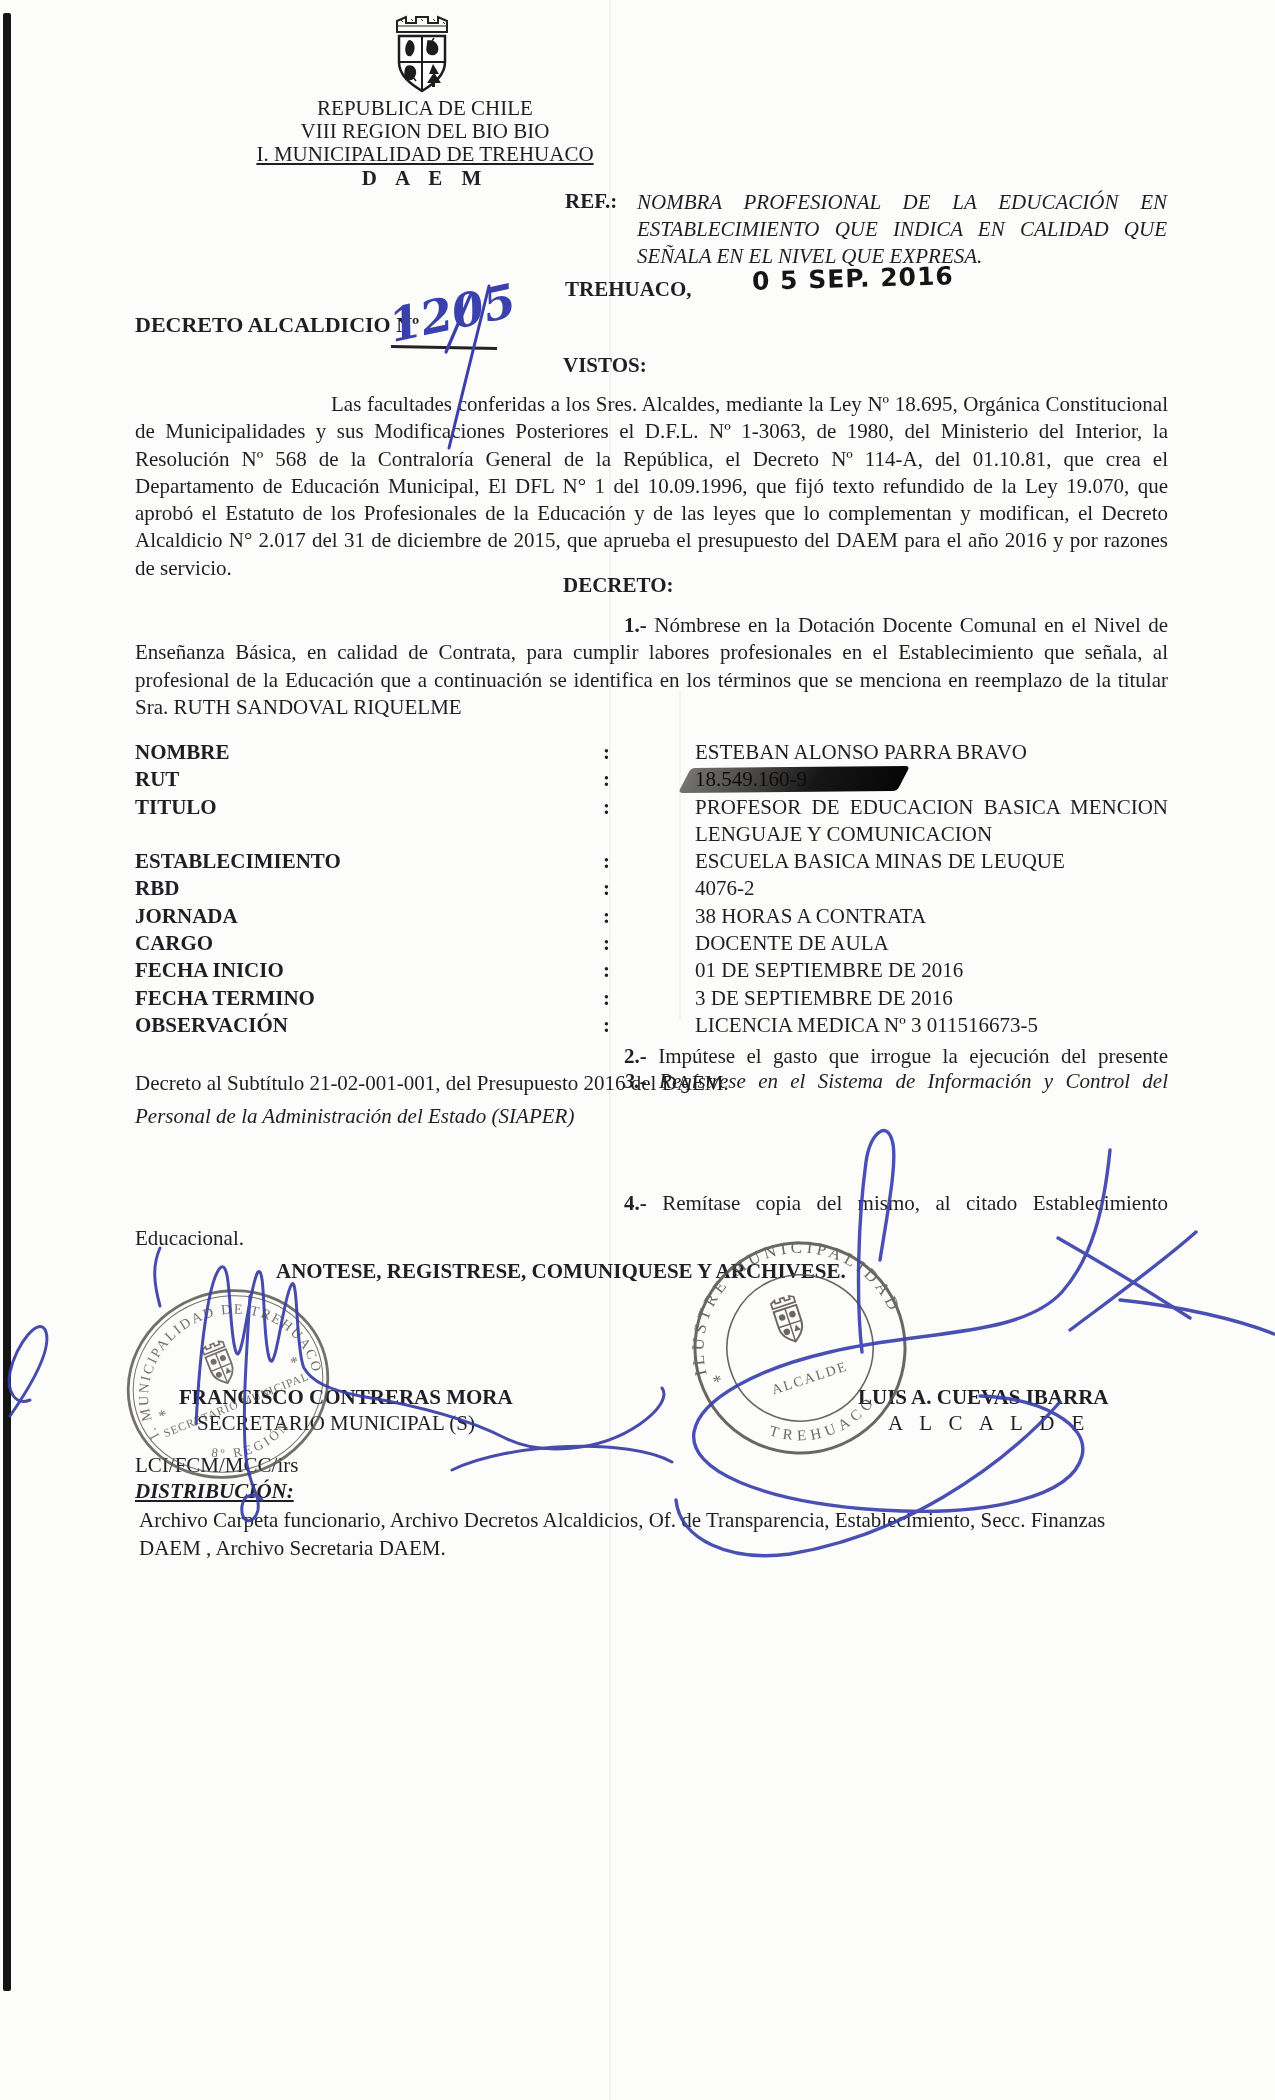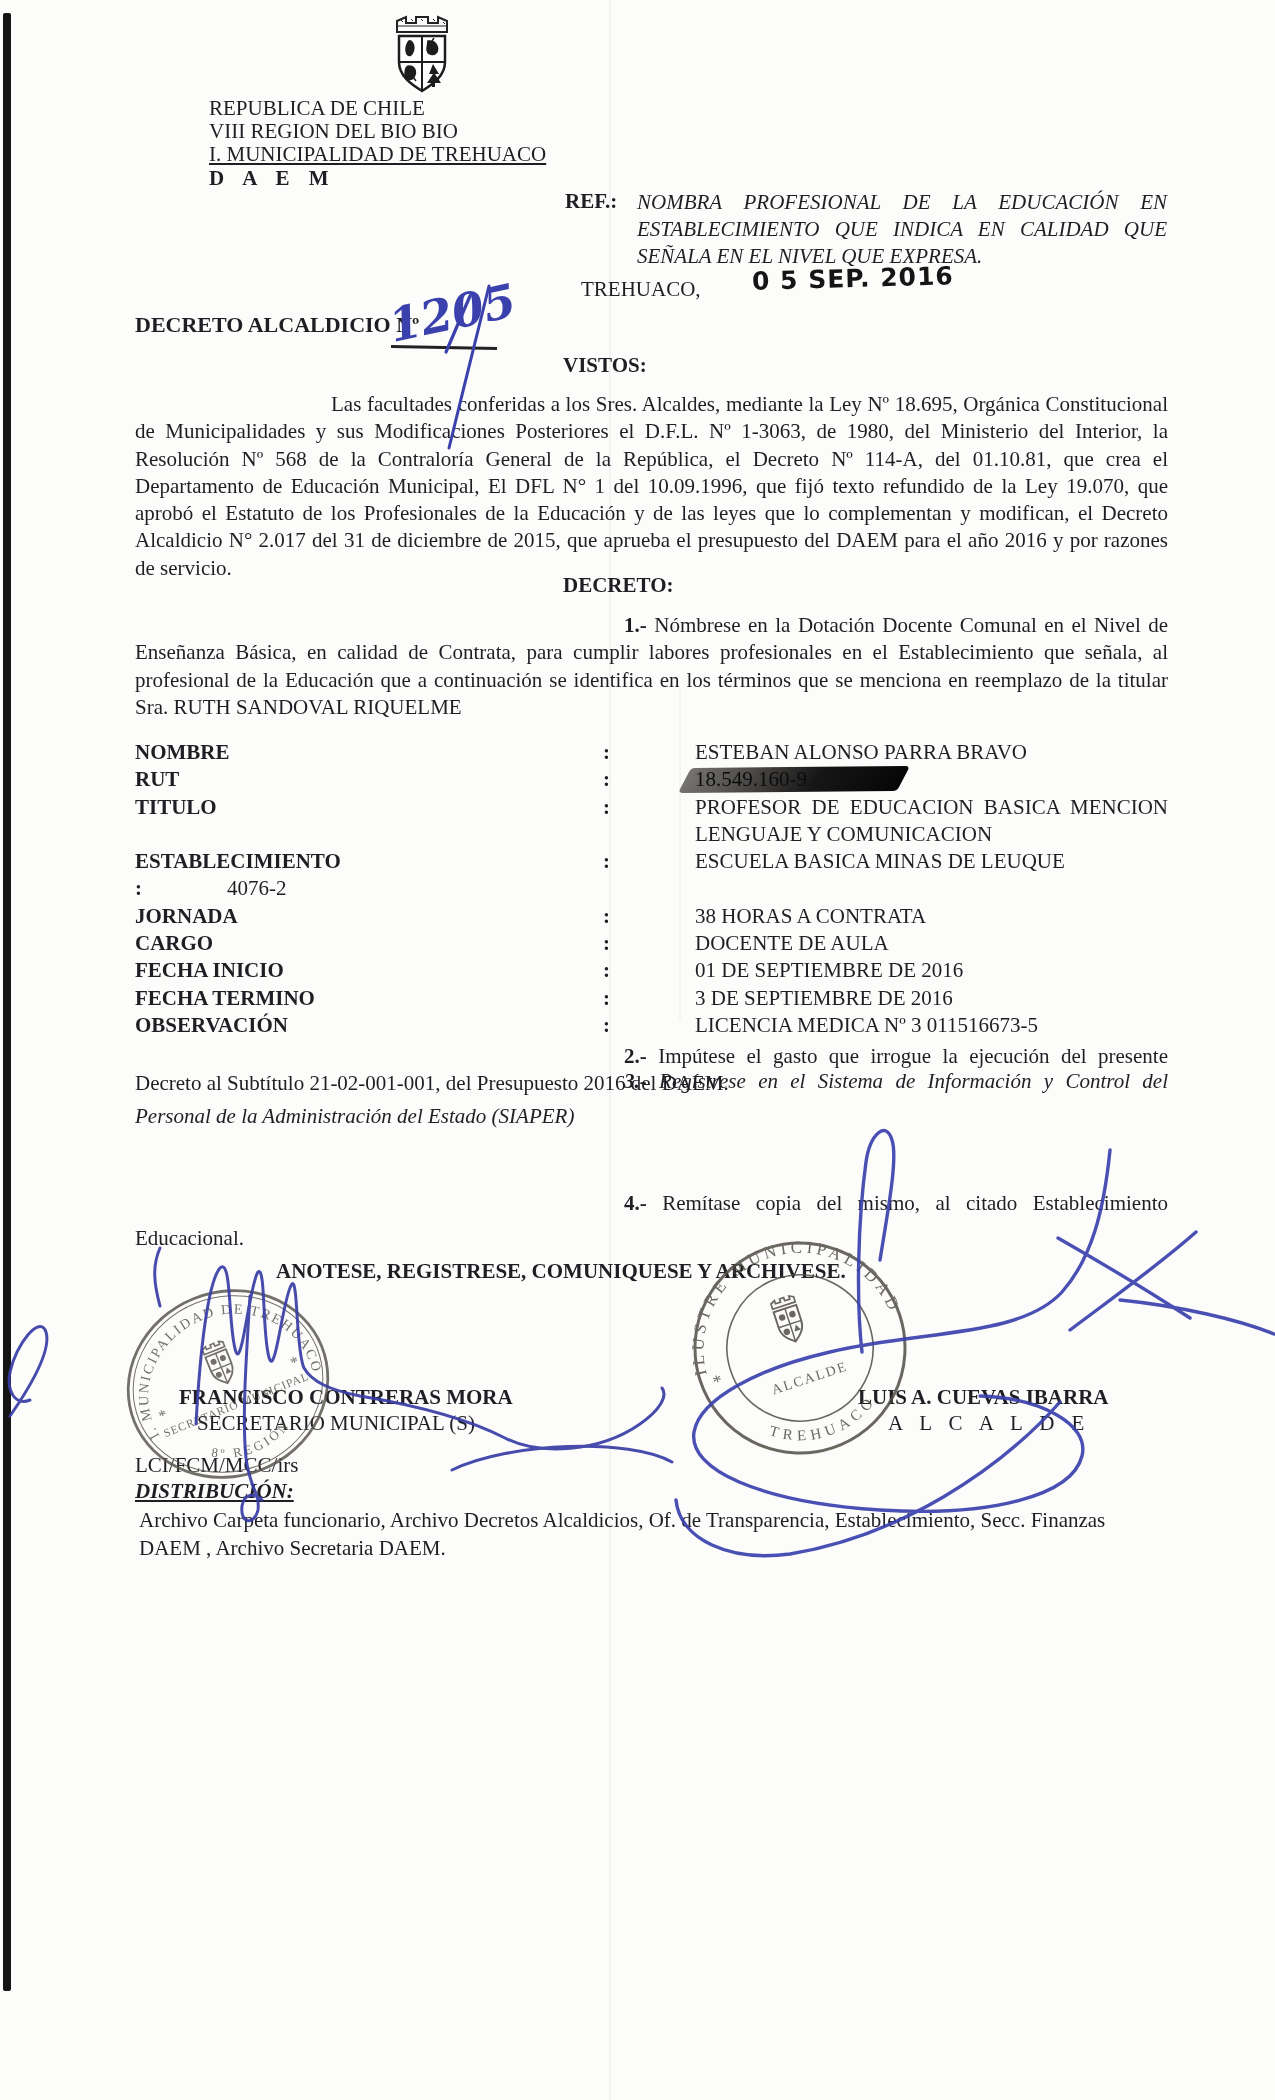"REPUBLICA DE CHILE" .hdr { left: 209px -> 225px; text-align: left -> center }
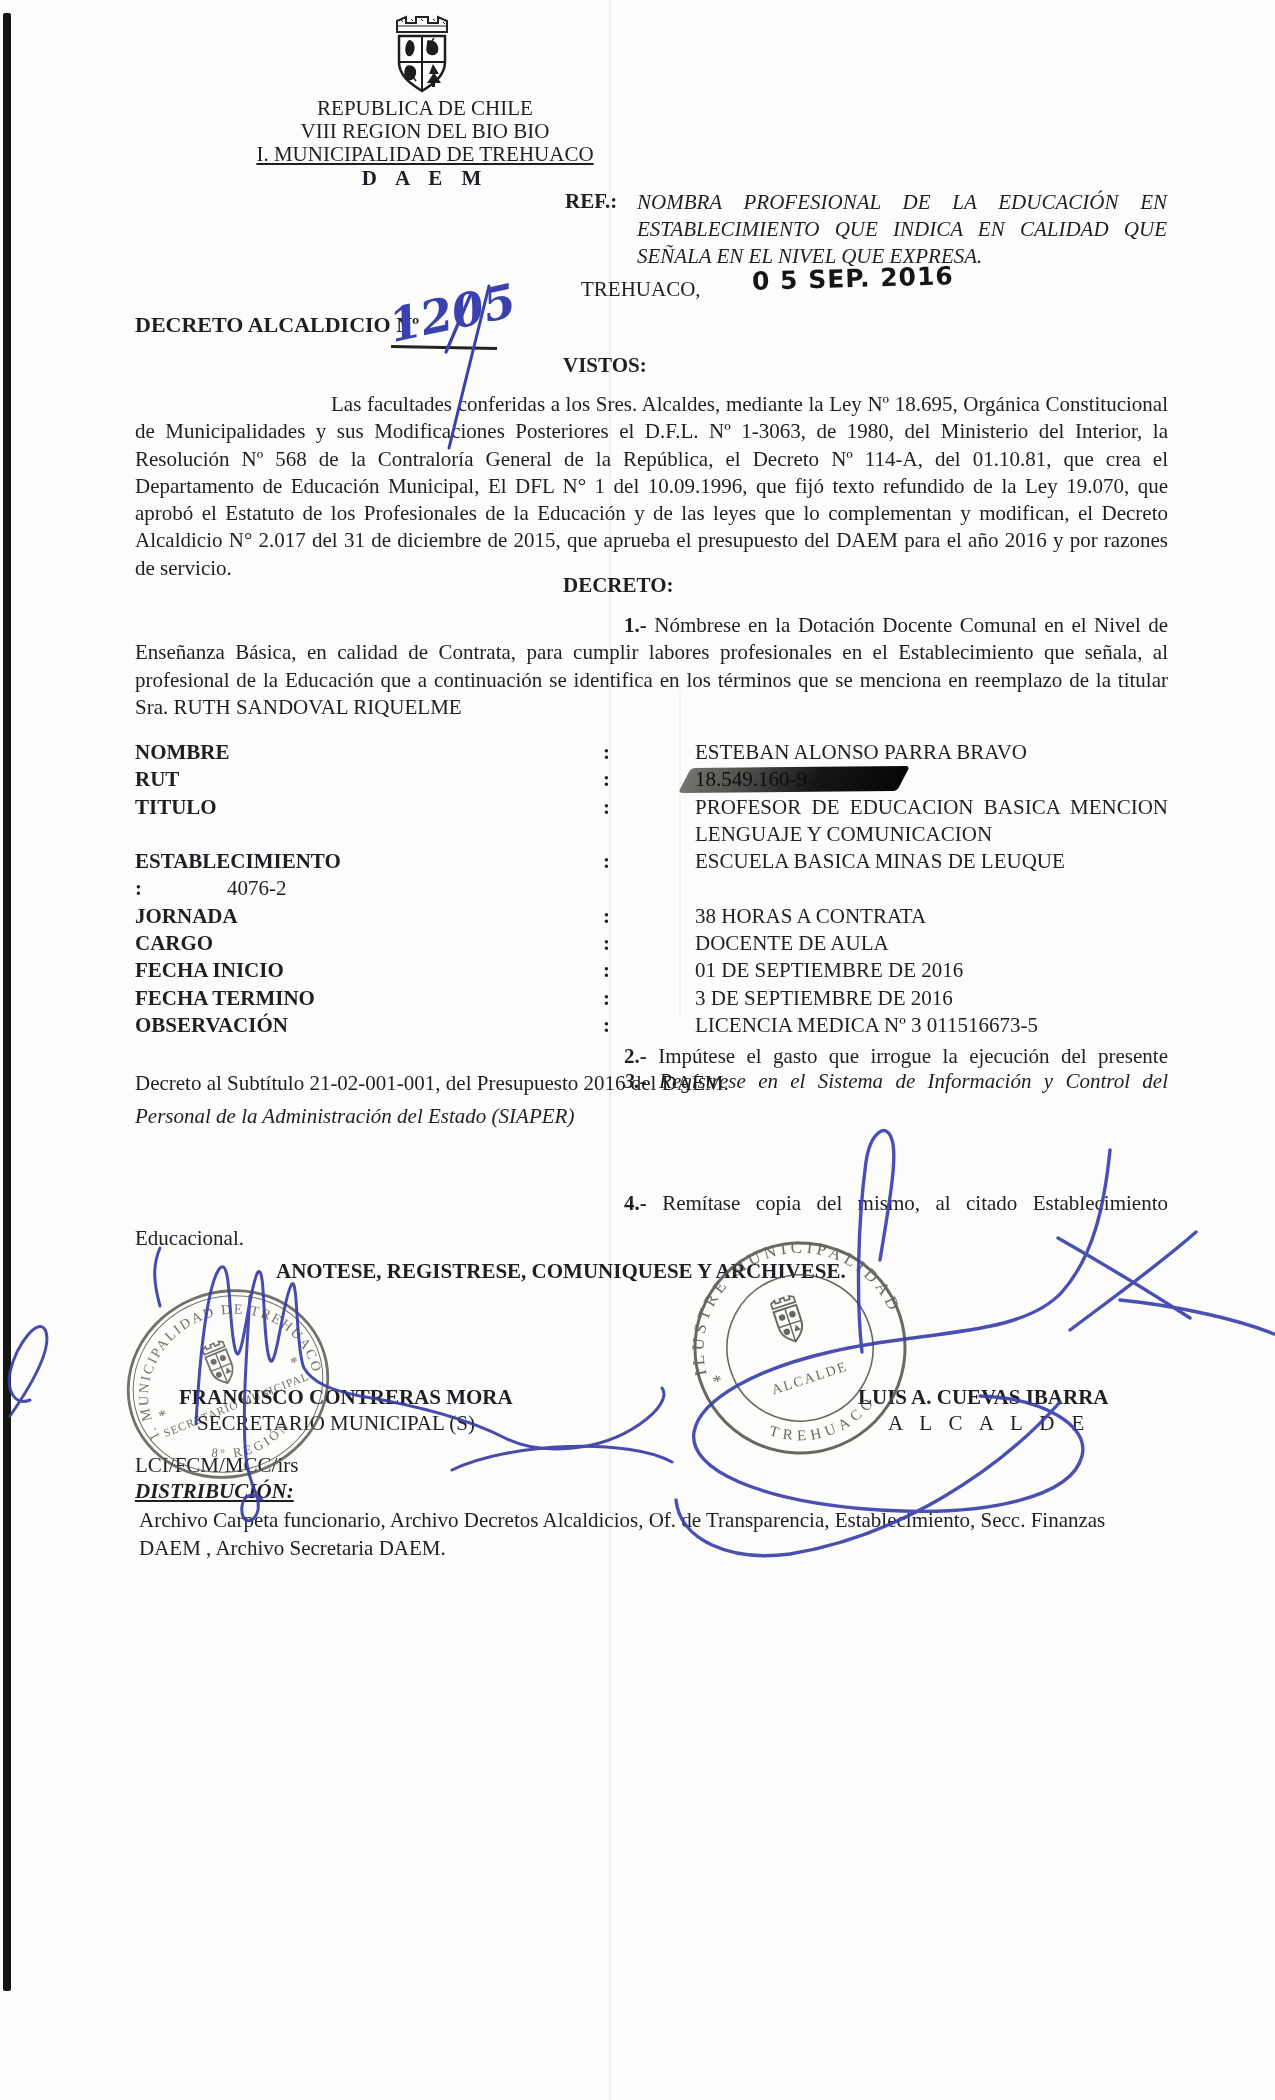"TREHUACO," .city { font-weight: normal -> bold; margin-left: 16px -> none }
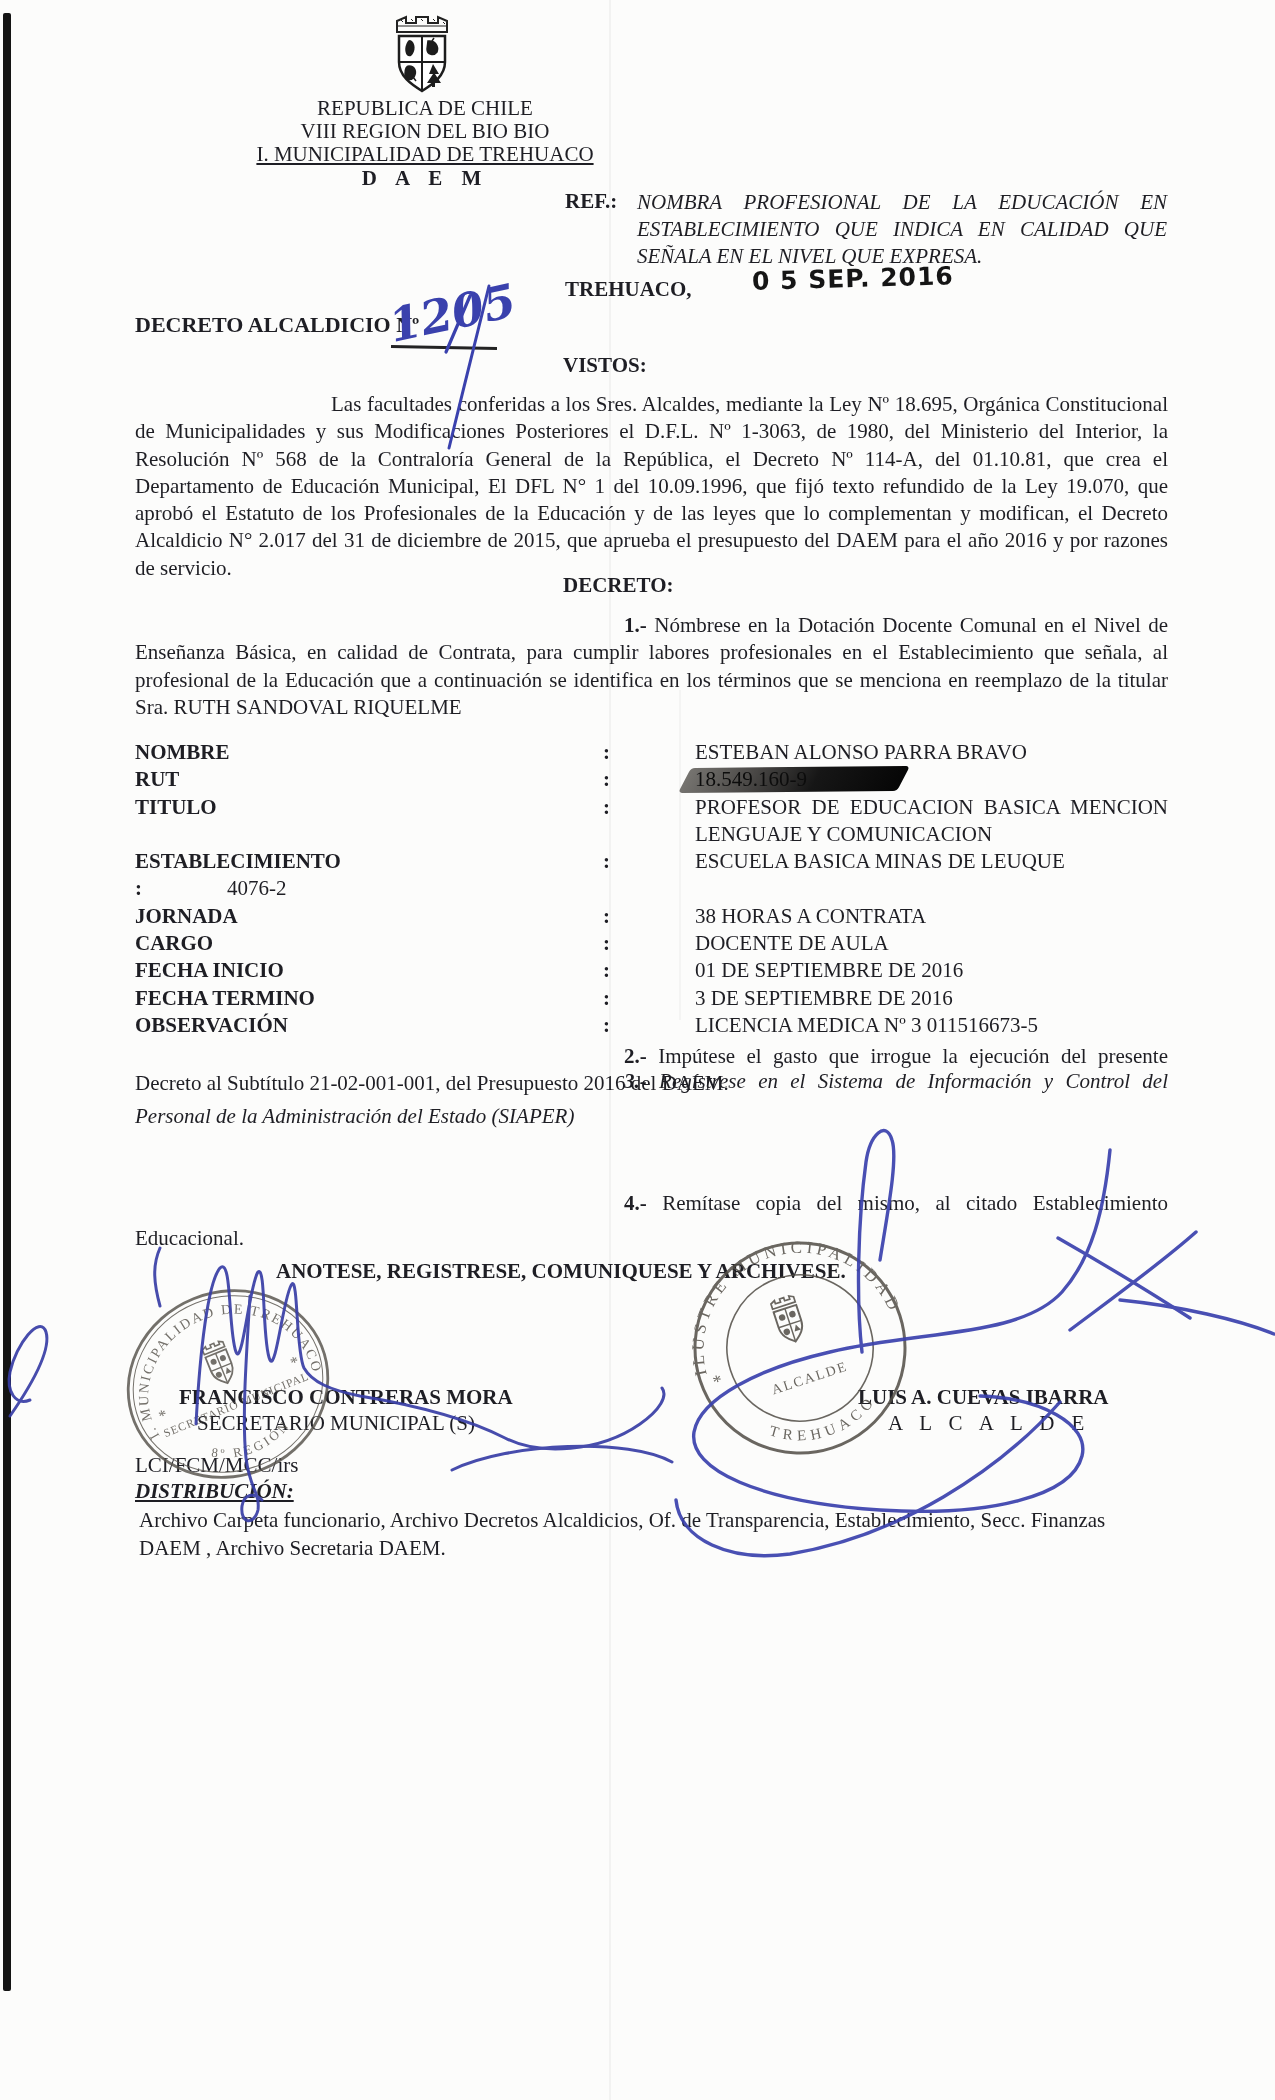"RBD" div.dlabel { html: none -> <div>RBD</div> }
